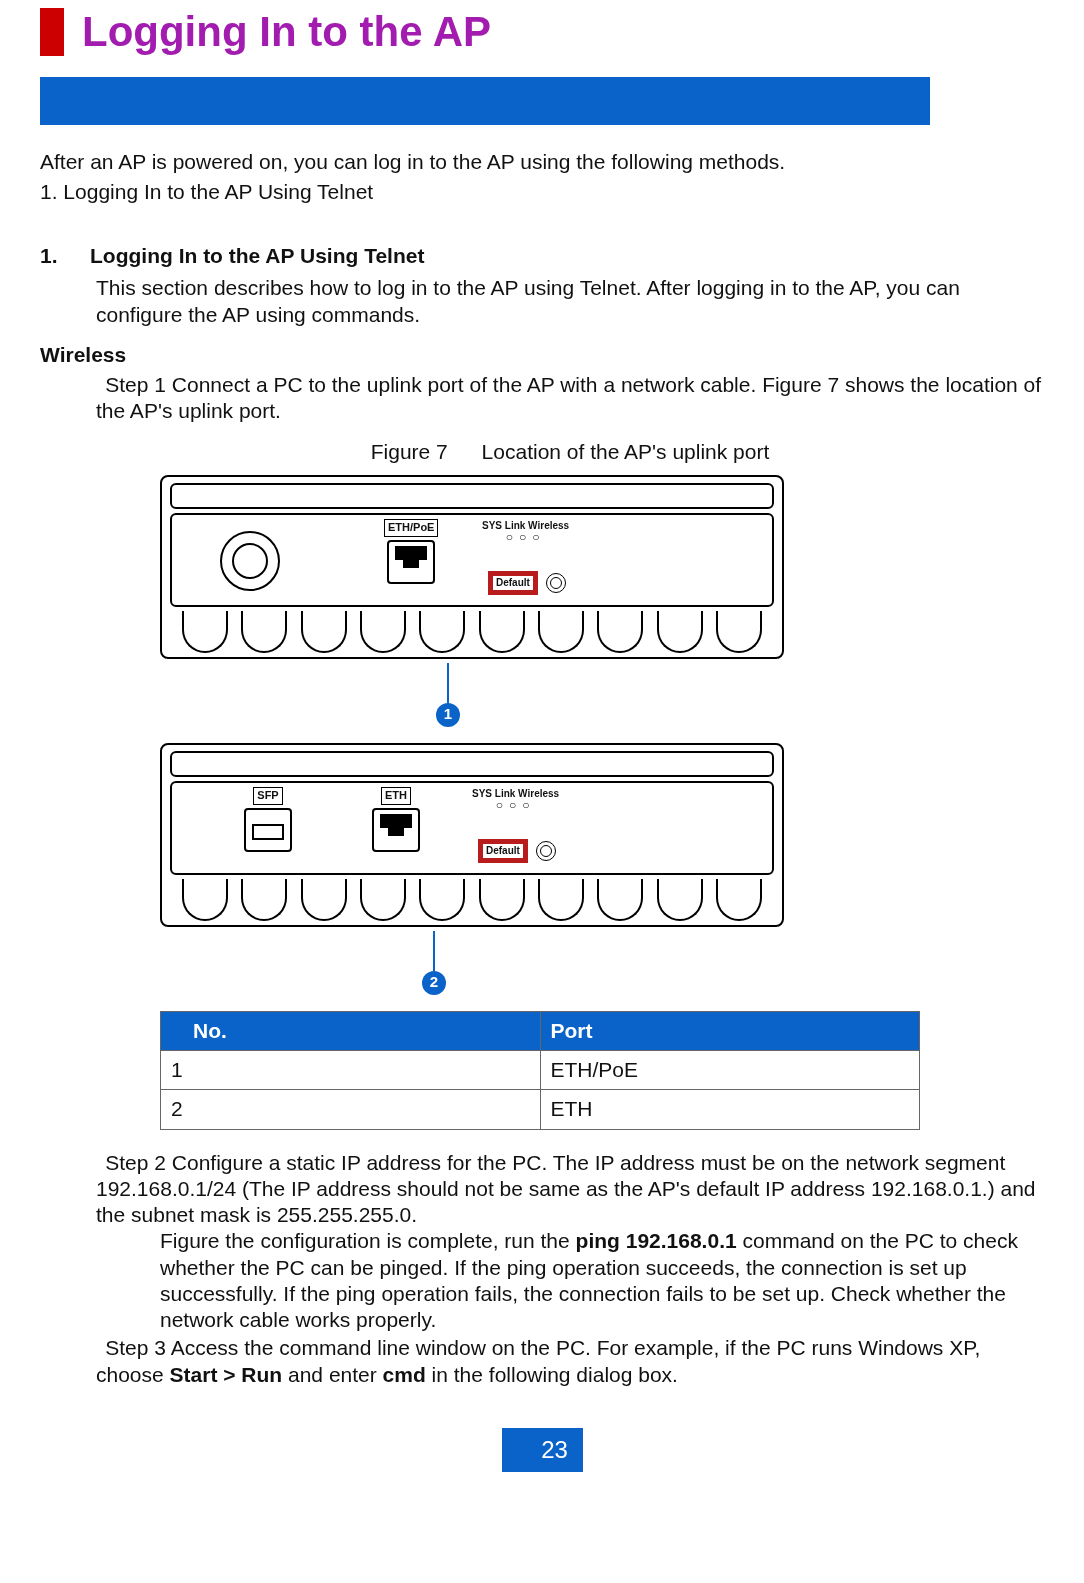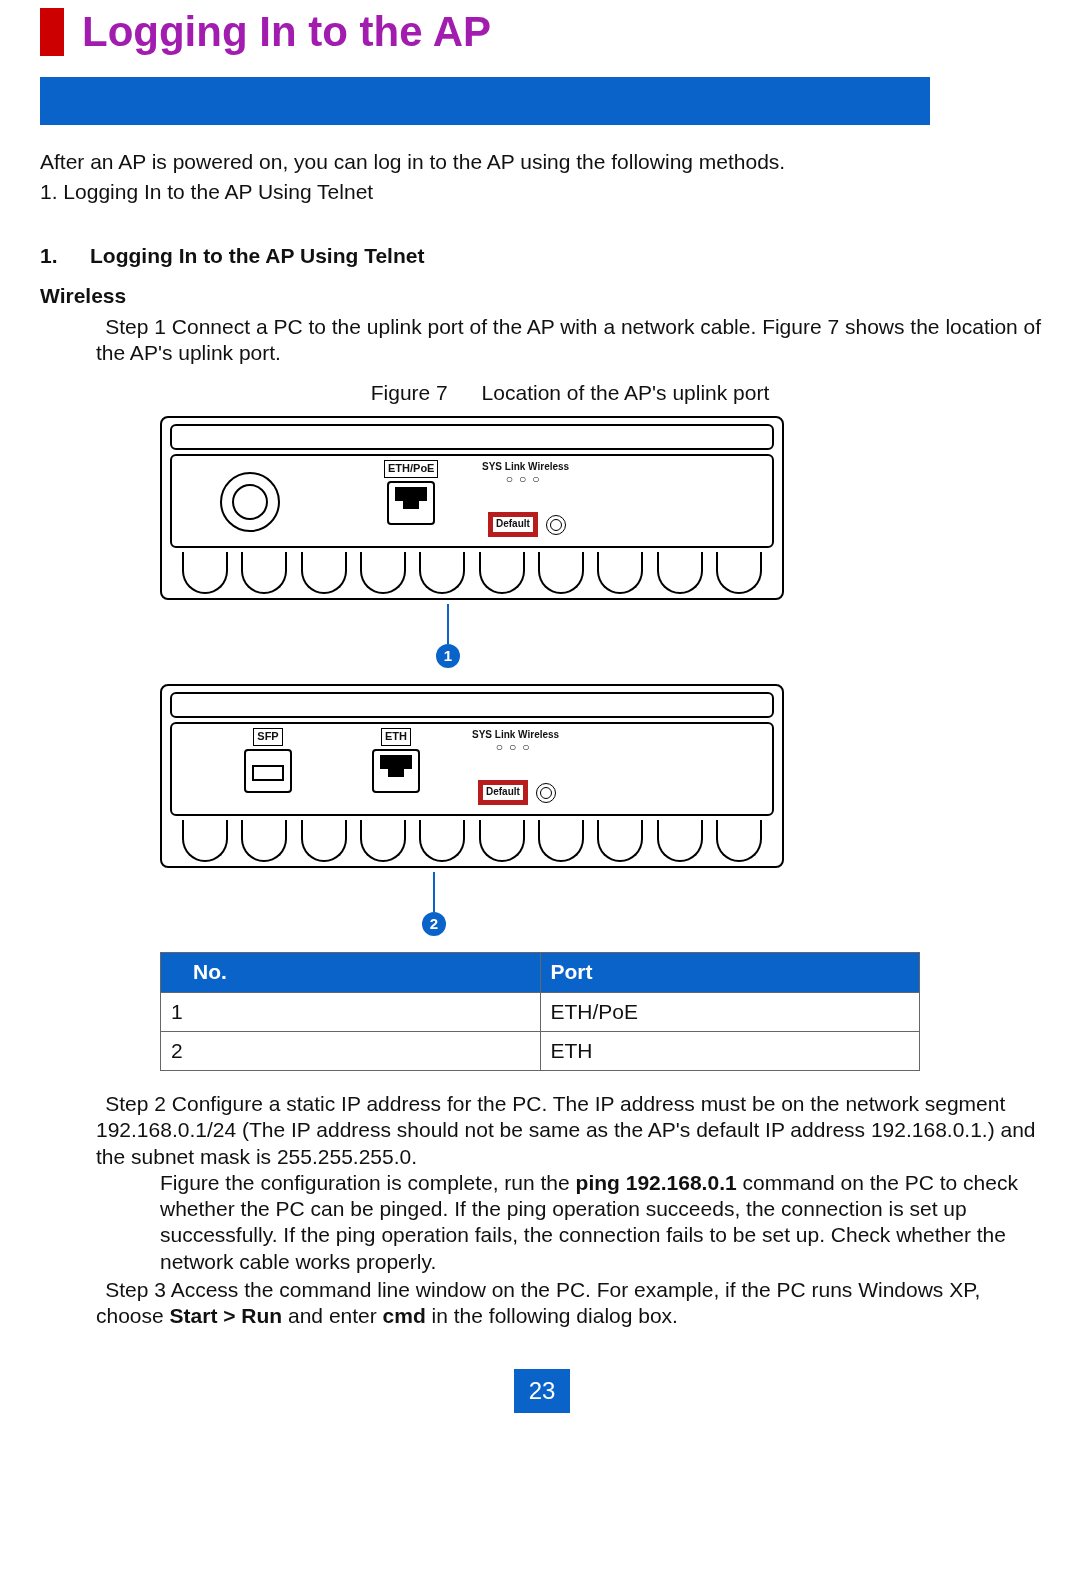"This section describes how to" div.indent { html: none -> <div>This section describes how to log in to the AP using Telnet. After logging in to the AP, you can configure the AP using commands.</div> }
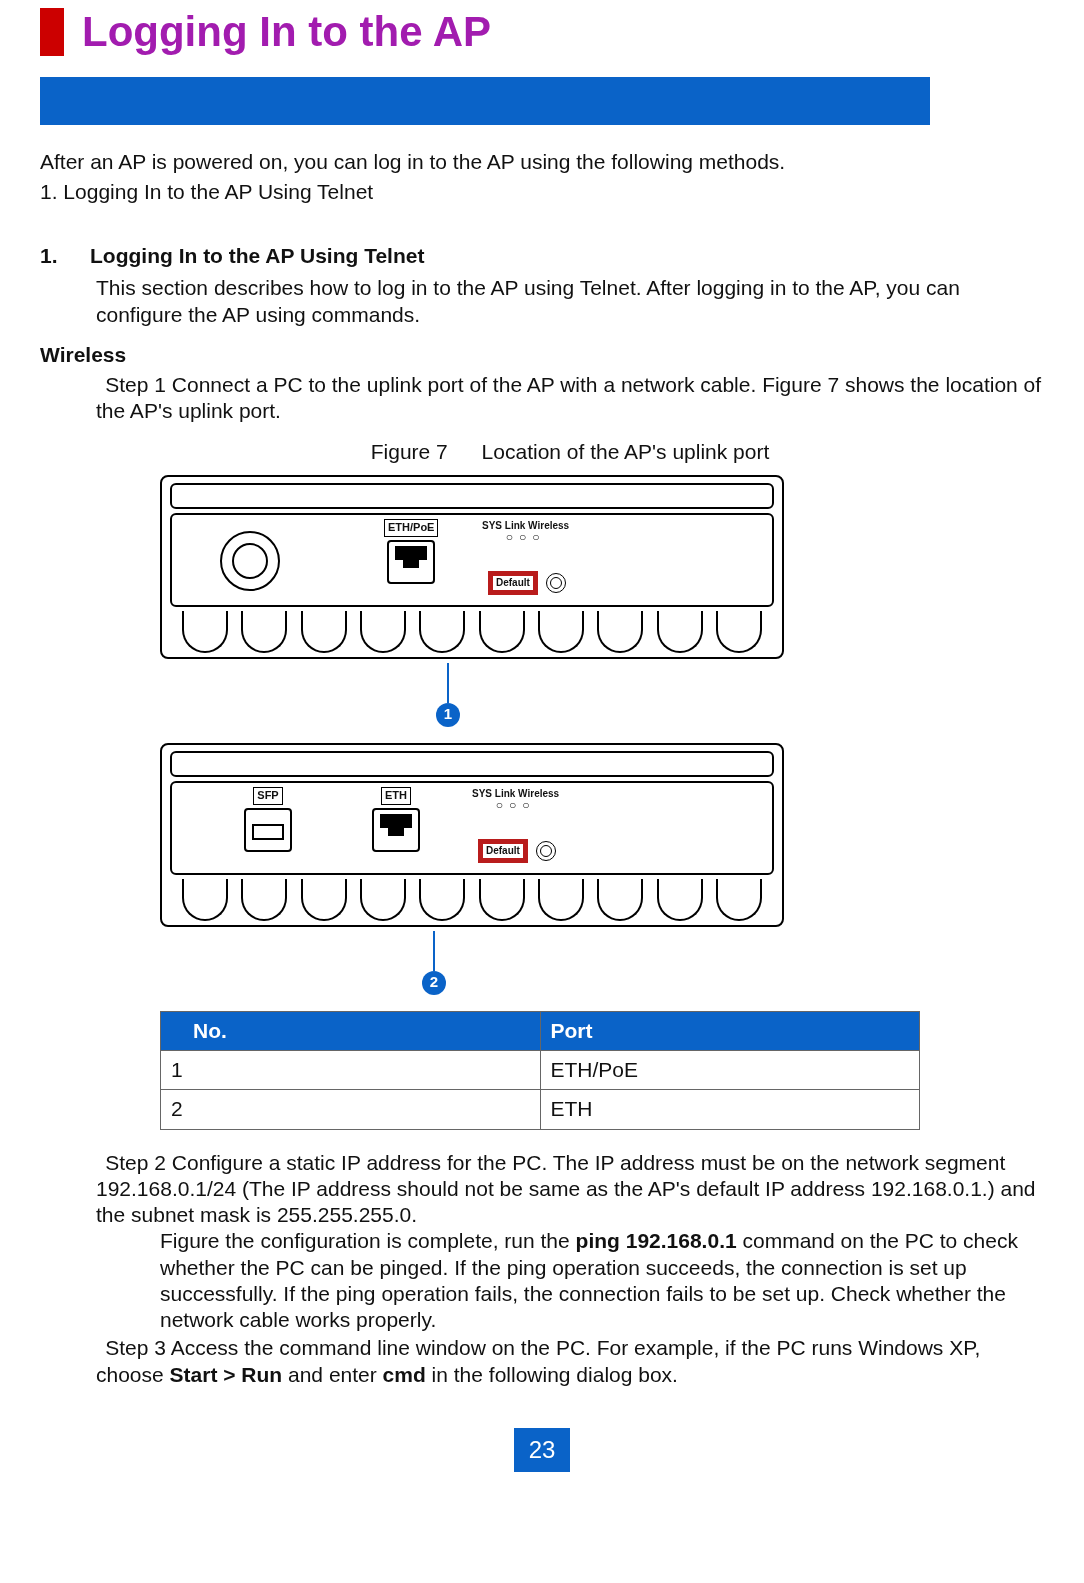"23" .pagenum { padding-left: none -> 25px }
